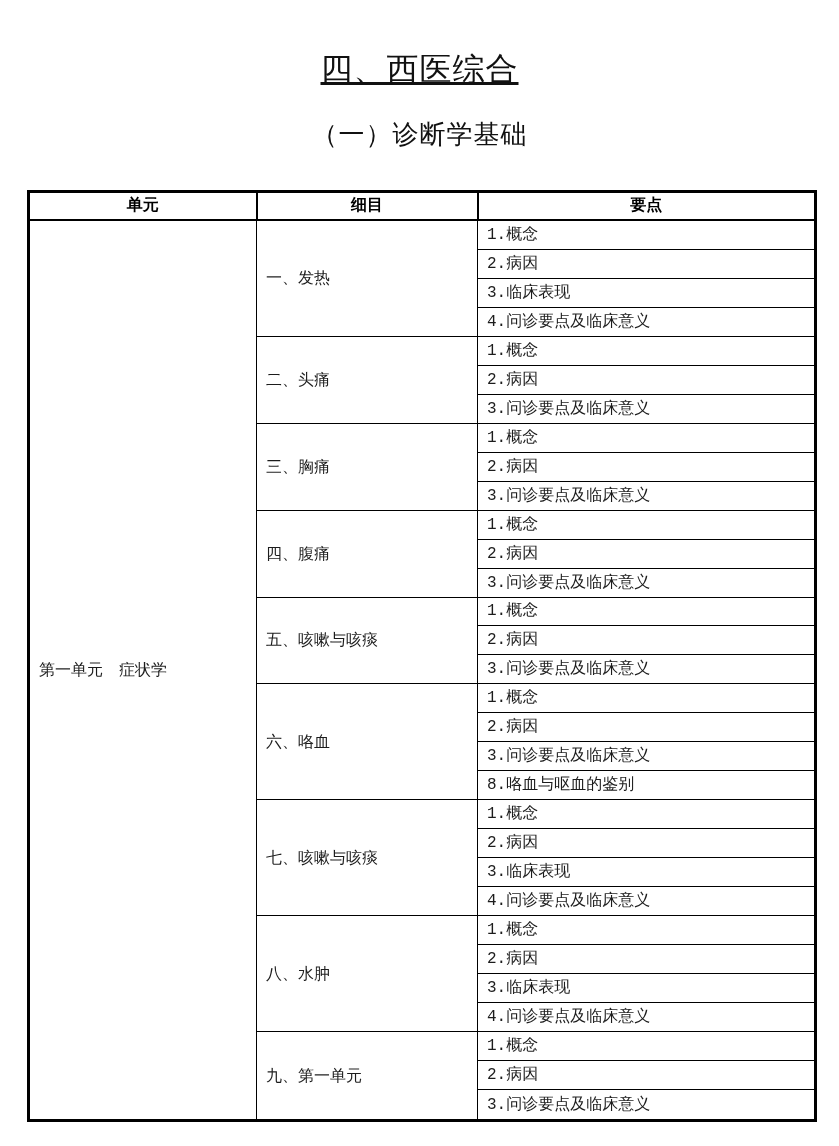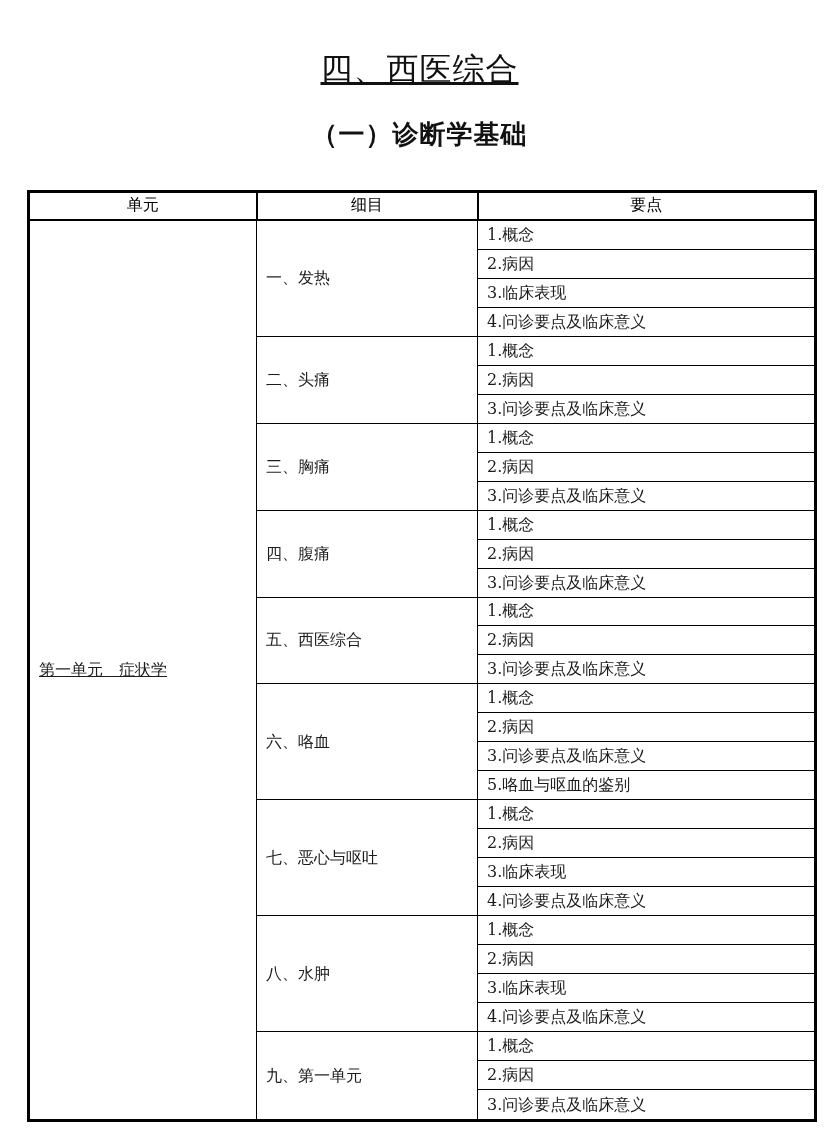"（一）诊断学基础" .doc-subtitle { font-weight: 700 -> 400 }
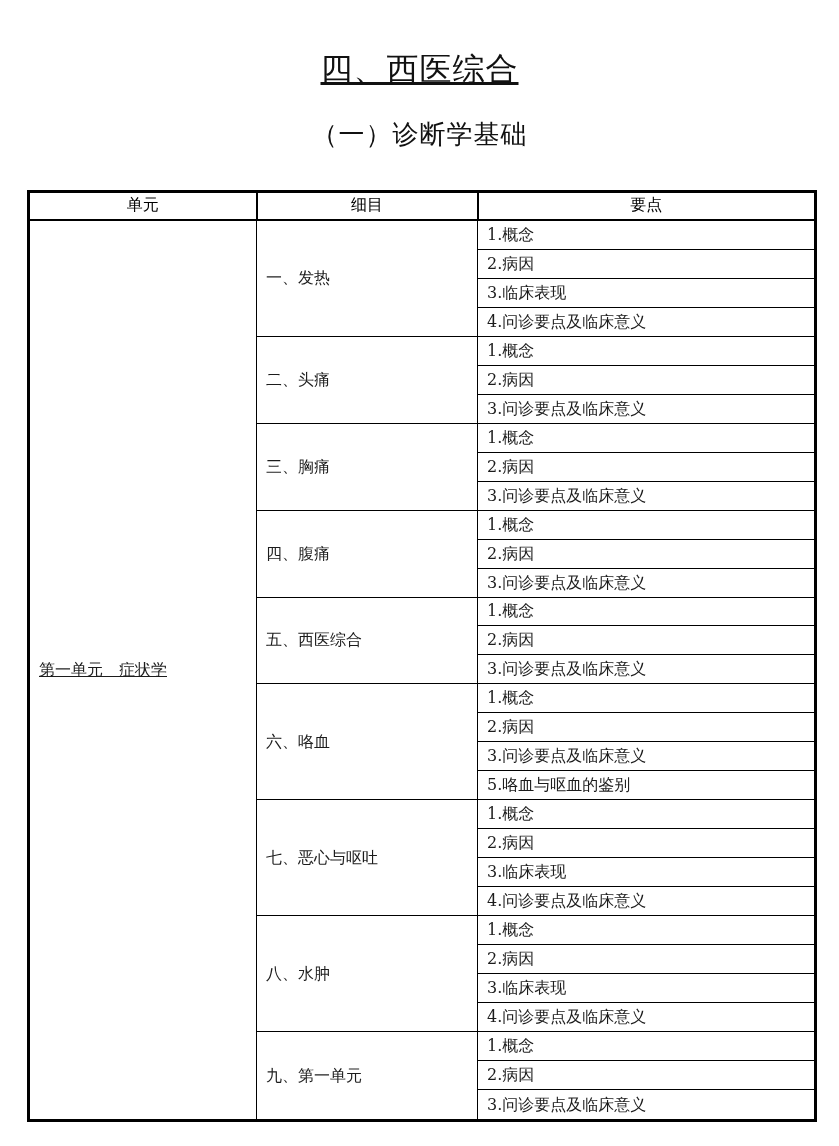"单元" table.syllabus th { font-weight: 400 -> 700 }
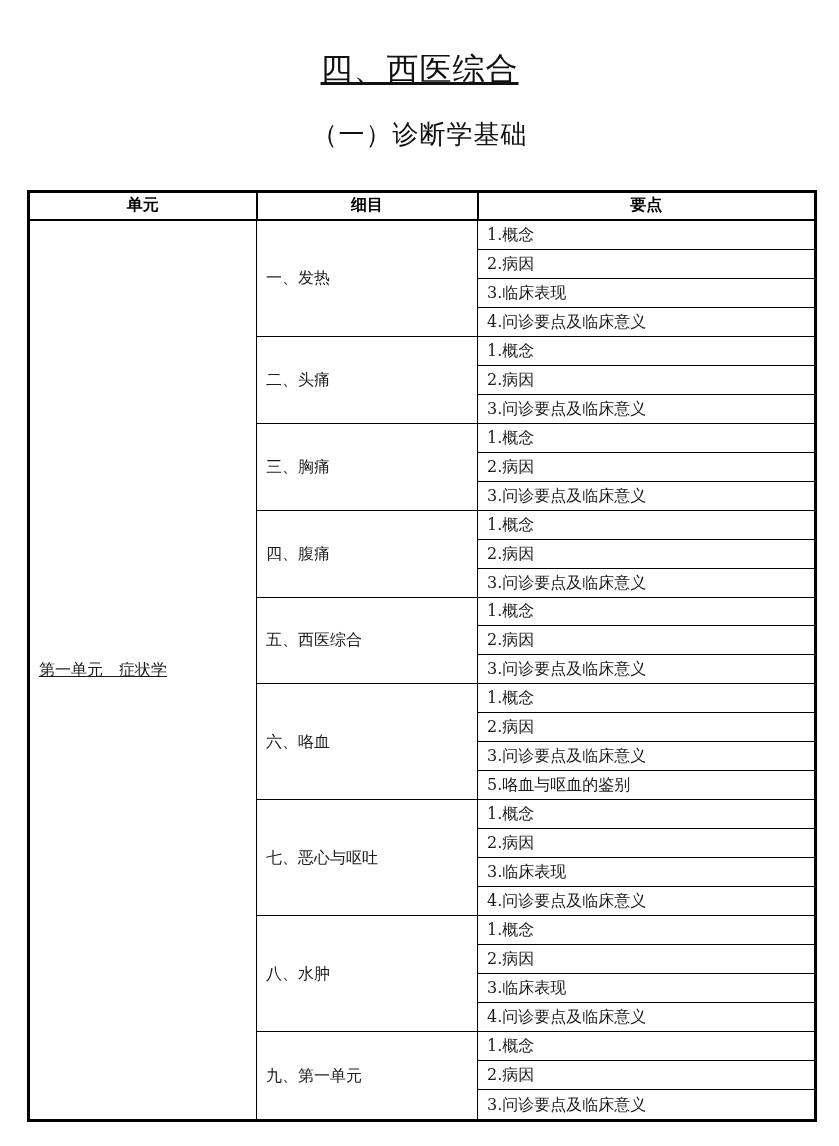"1.概念" td.point-cell { font-family: none -> Liberation Mono, monospace }
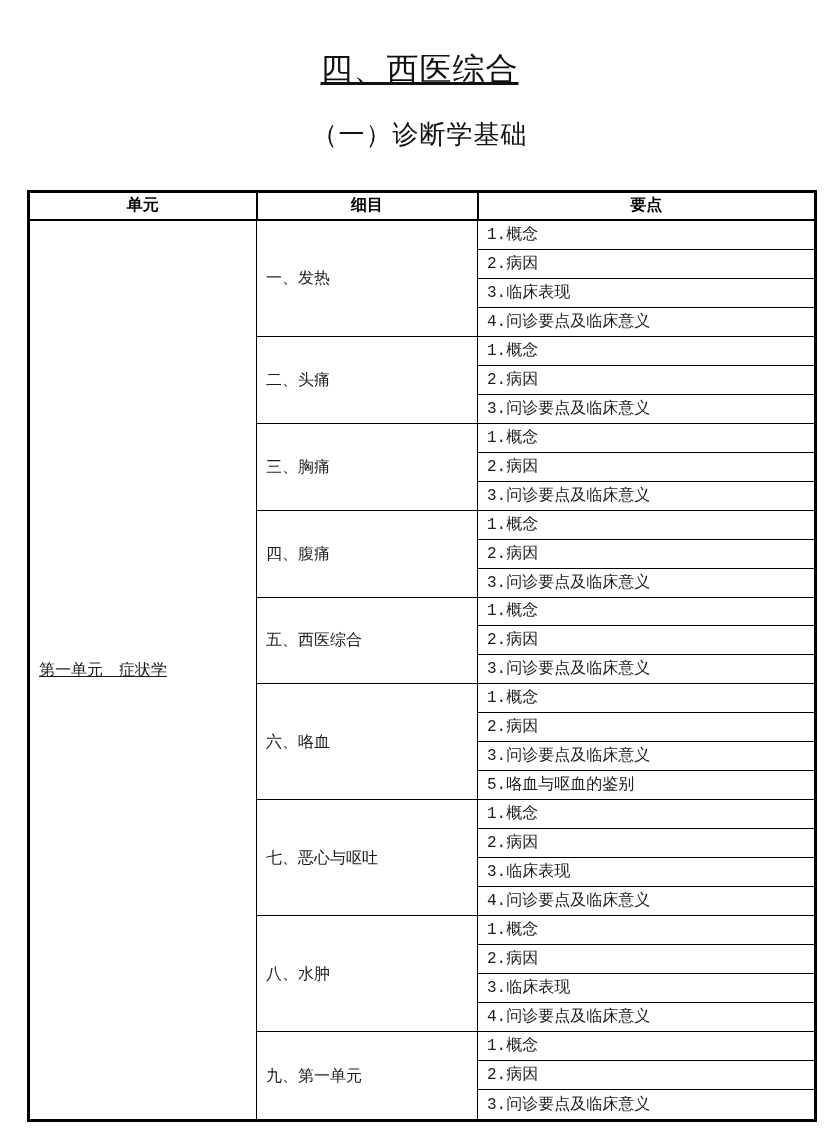"五、西医综合" td.item-cell { text: 西医综合 -> 咳嗽与咳痰 }
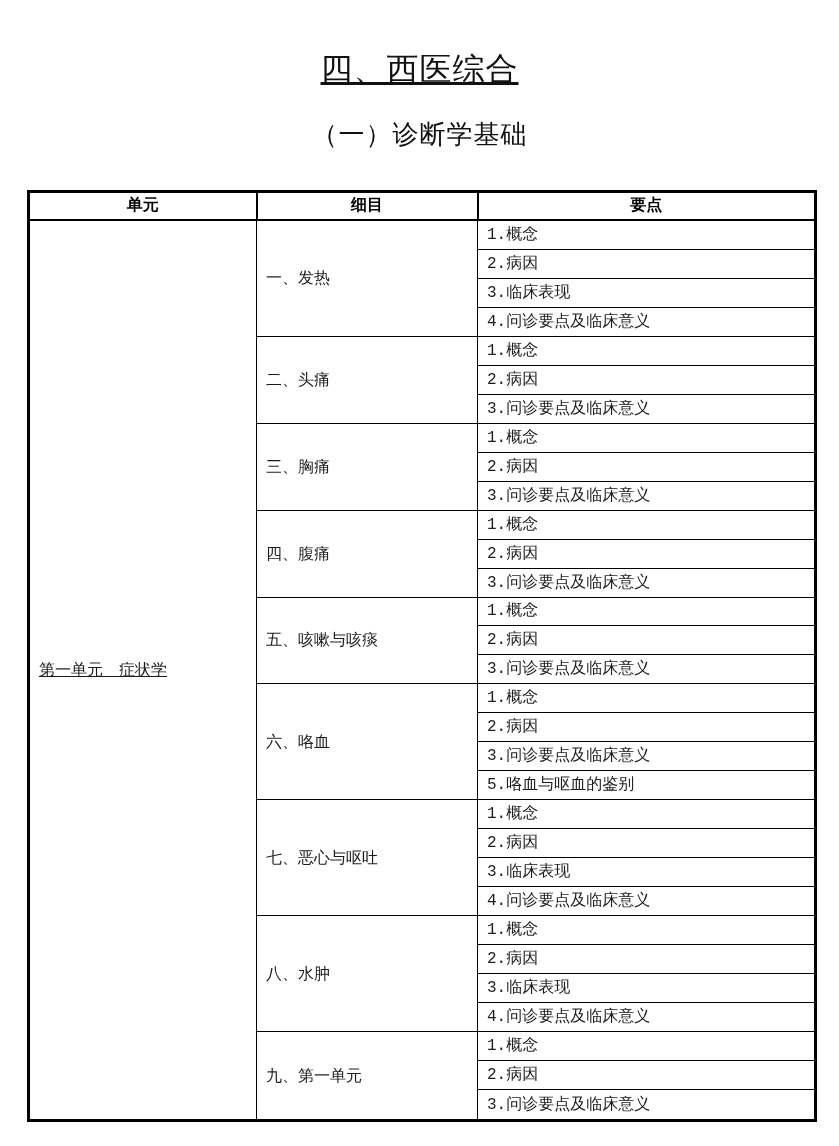"第一单元 症状学" td.unit-cell { text-decoration: underline -> none }
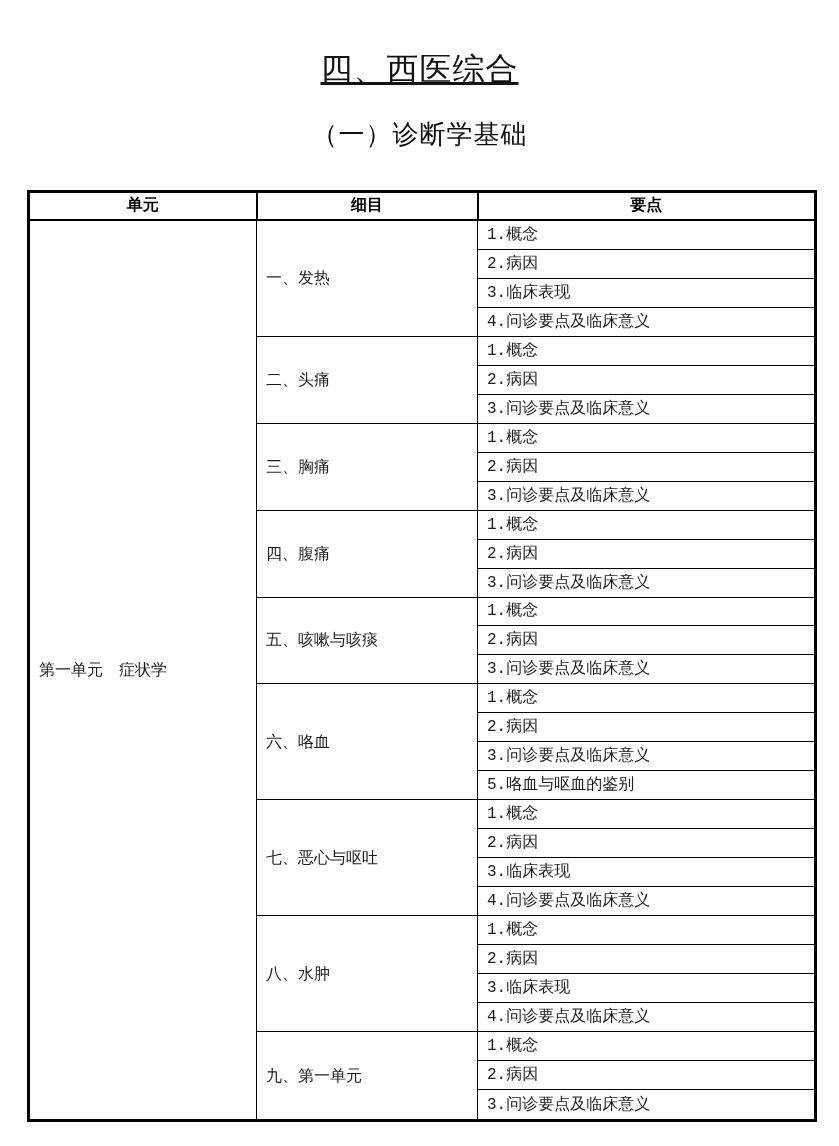"5.咯血与呕血的鉴别" td.point-cell { text: 5 -> 8 }
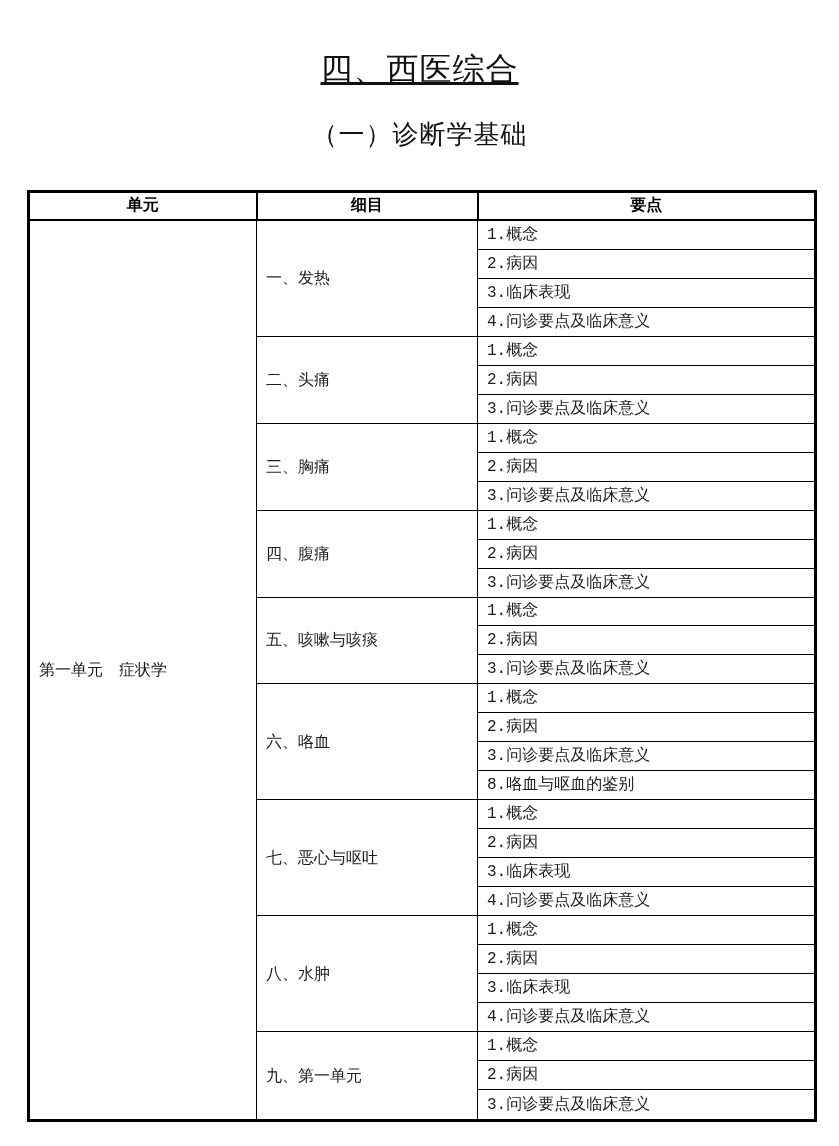"七、恶心与呕吐" td.item-cell { text: 恶心与呕吐 -> 咳嗽与咳痰 }
